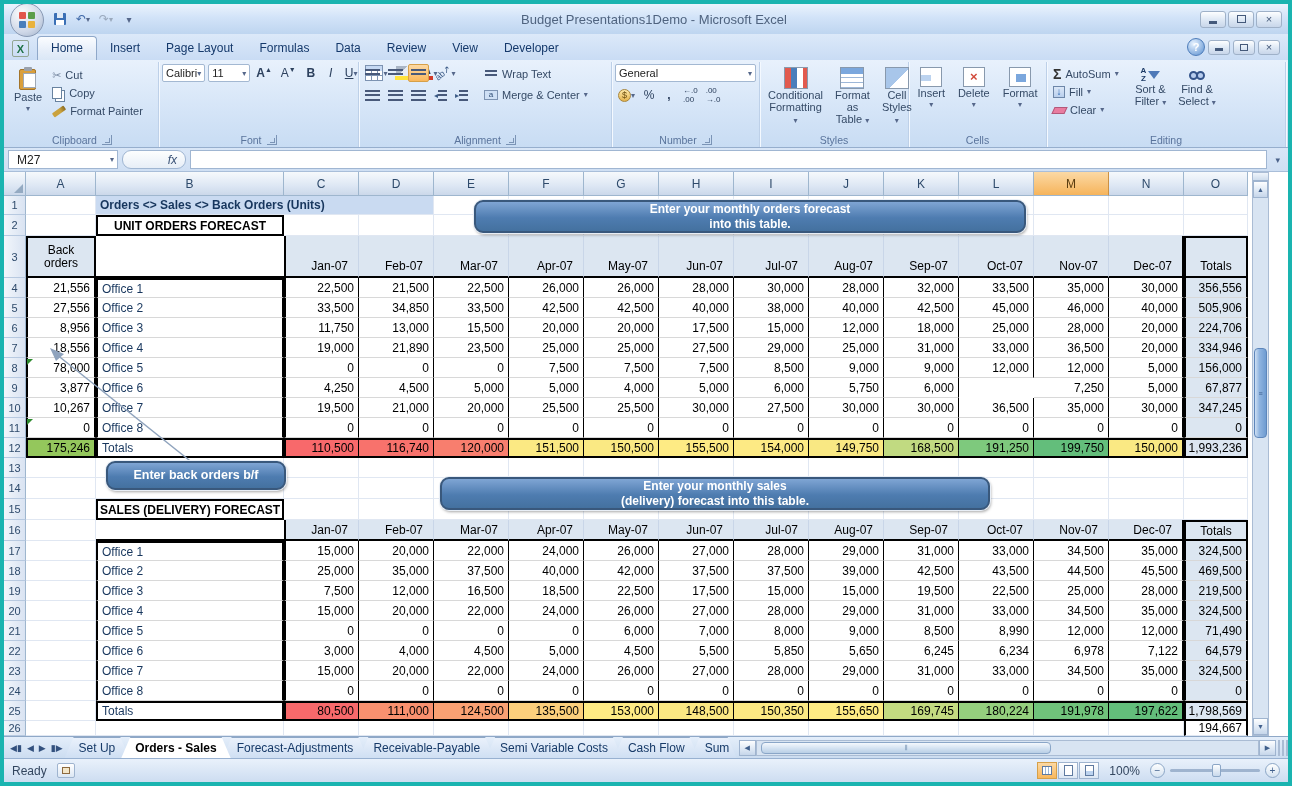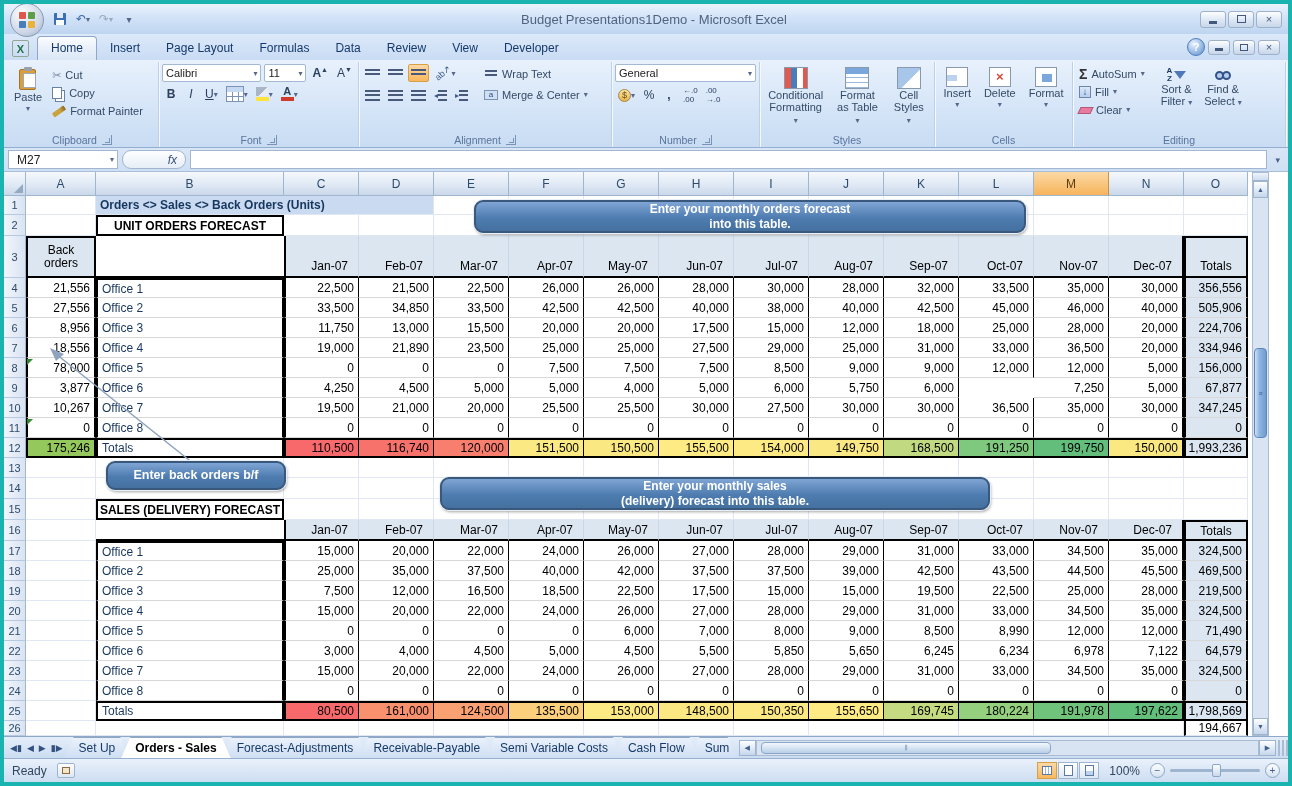"Calibri" div.rgcontent { align-items: center -> none; flex-direction: column -> row }
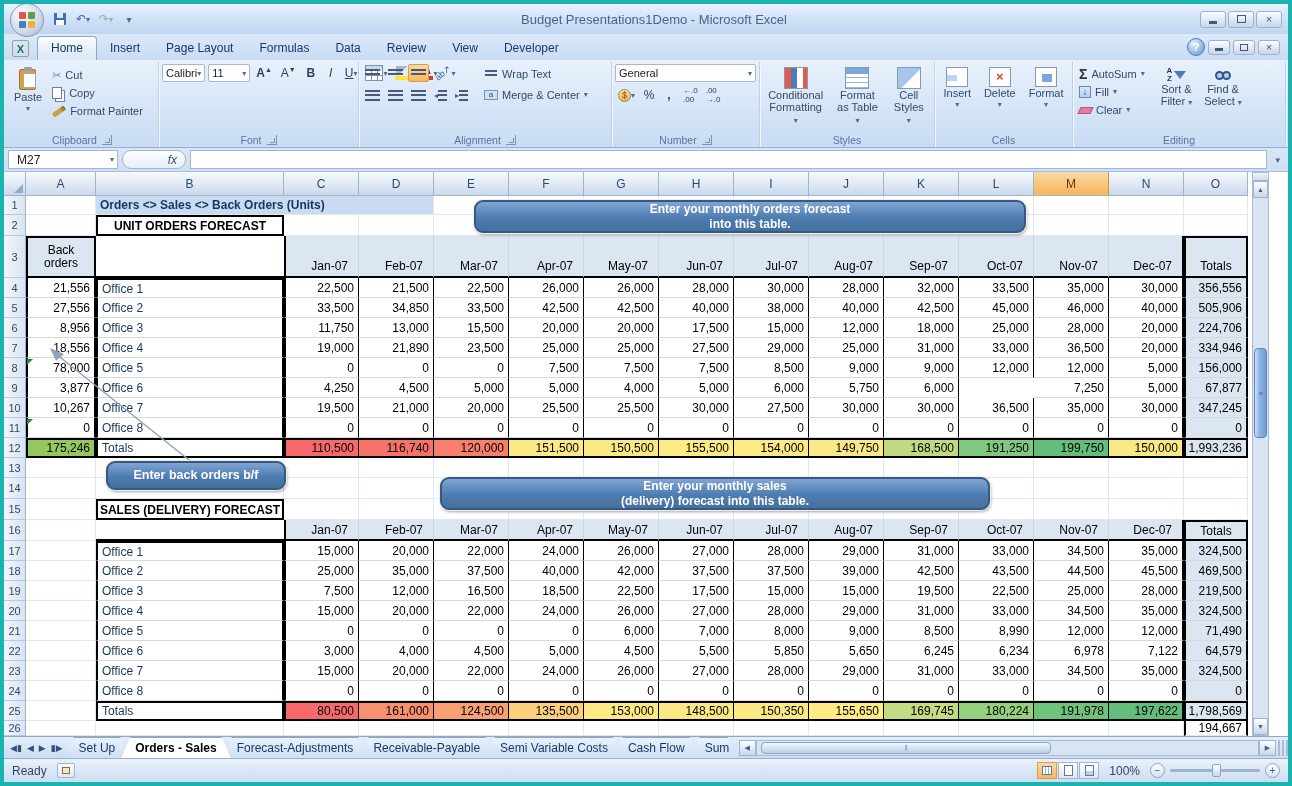"Conditional" div.rgroup { width: 175px -> 149px }
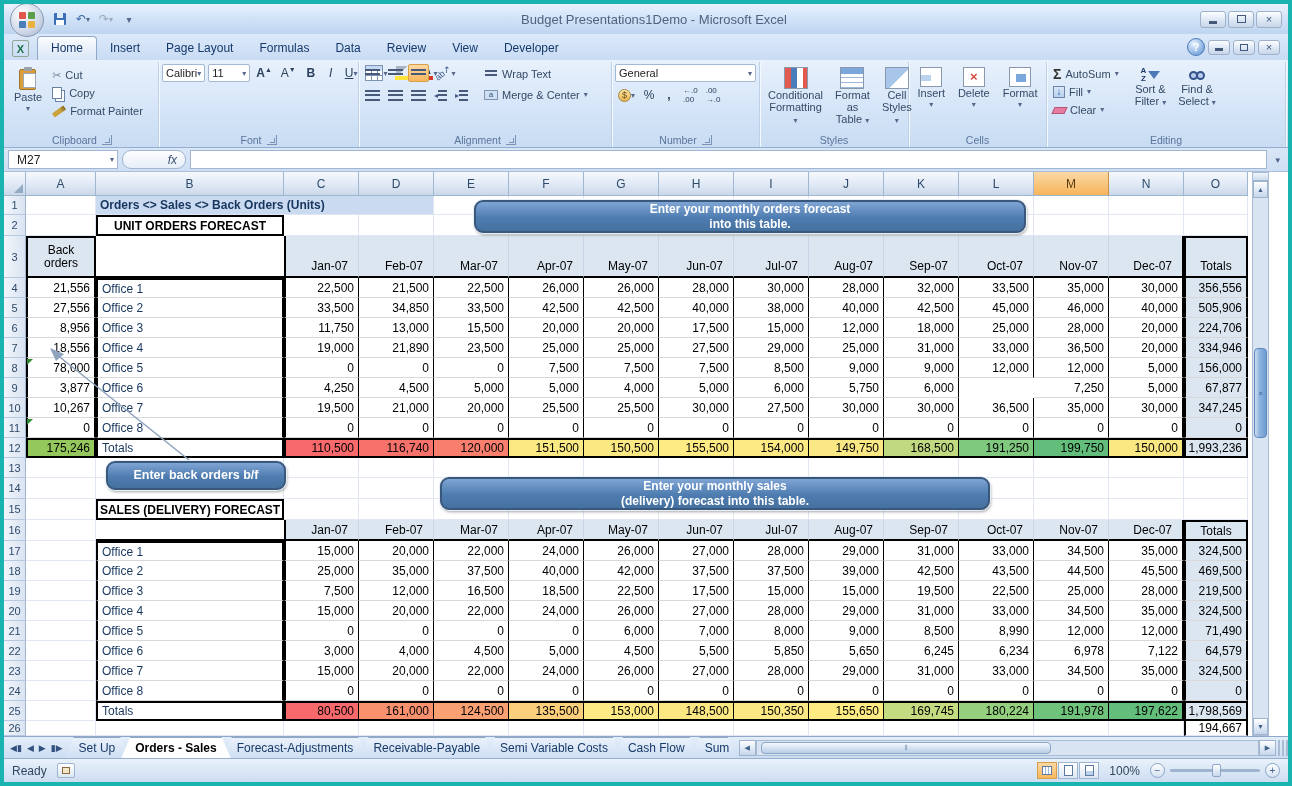"161,000" div.cell { text: 161,000 -> 111,000 }
